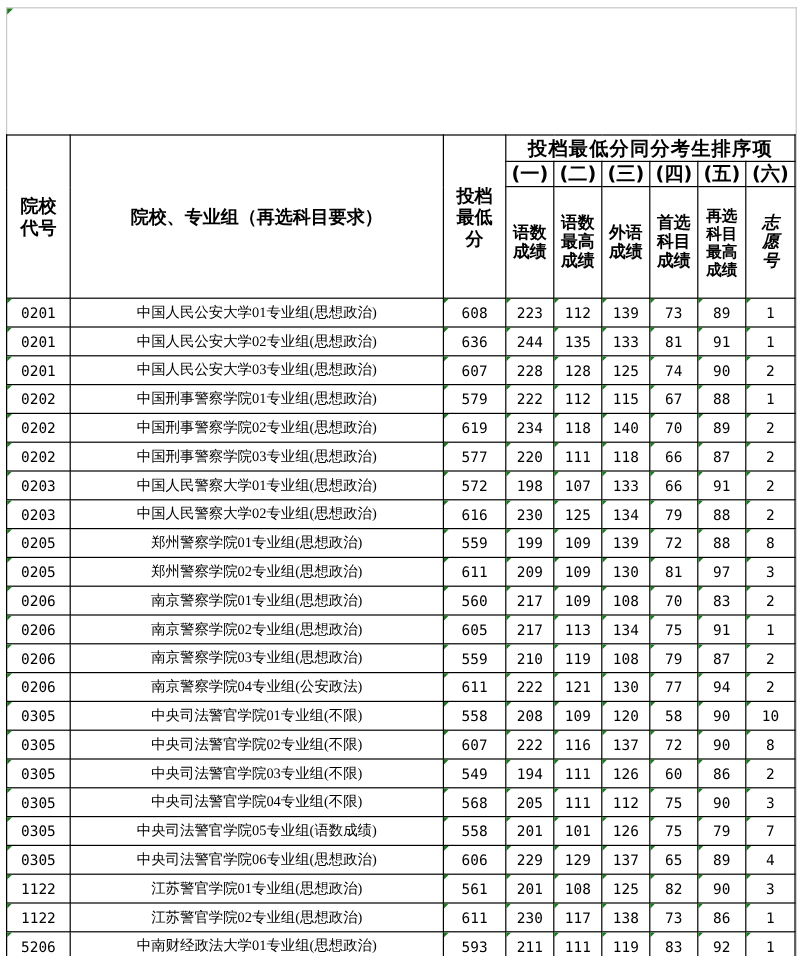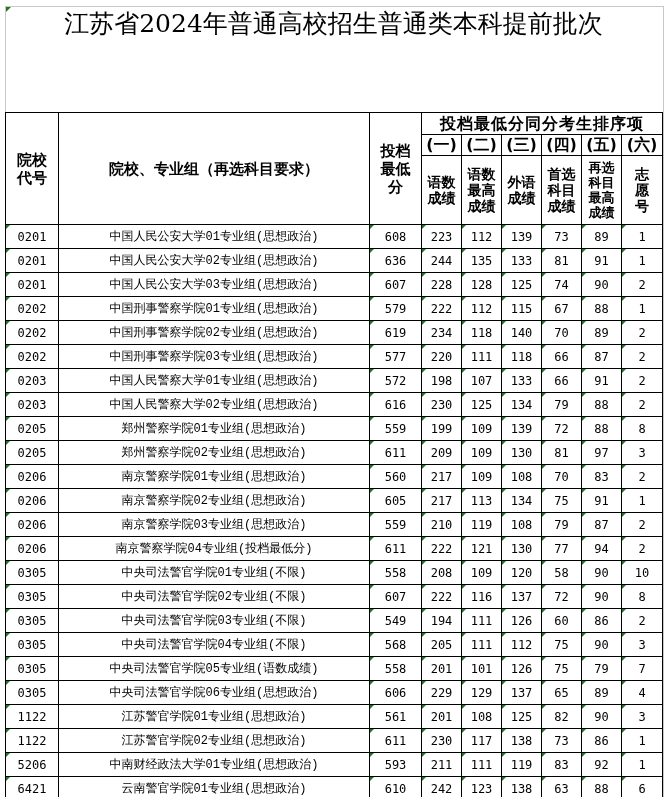"江苏省2024年普通高校招生普通类本科提前批次" span.title-line { html: <span>江苏省2024年普通高校招生普通类本科提前批次</span> -> none }
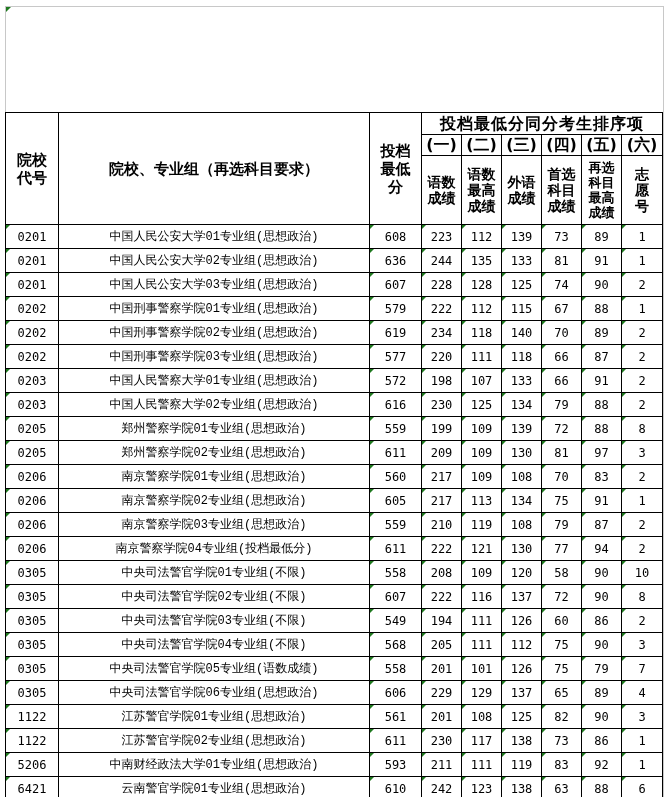"再选科目最高成绩" div { margin: 4px auto -> 16px auto }
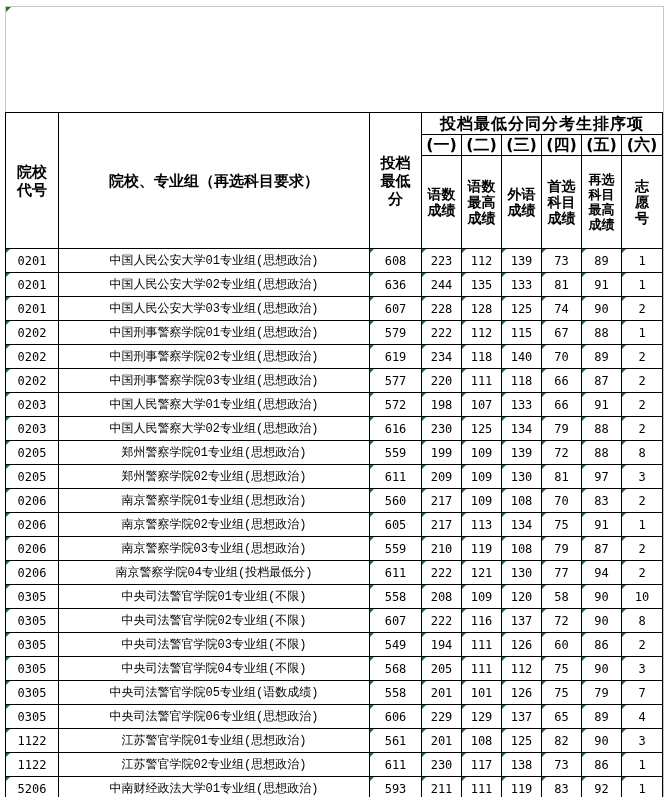"志愿号" div { font-style: none -> italic }
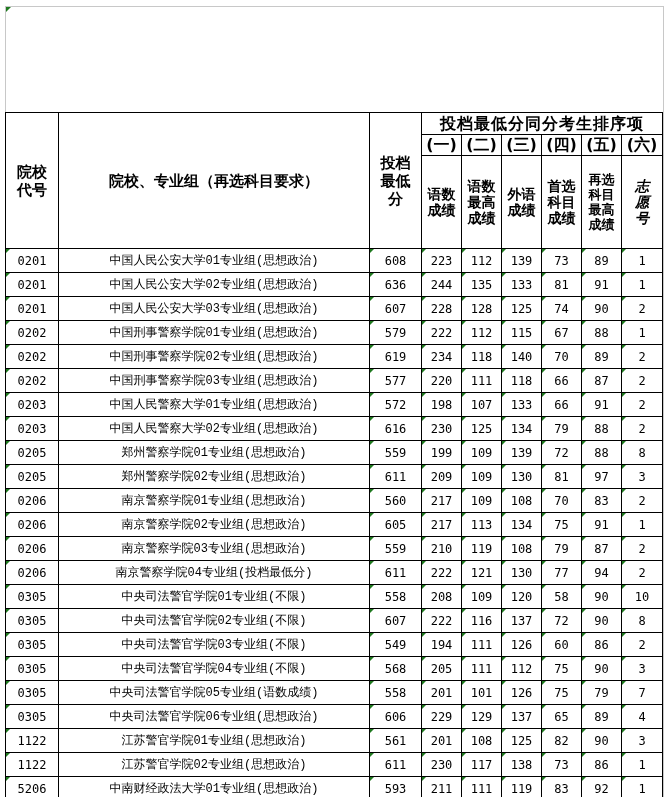"中国人民公安大学01专业组(思想政治)" td.name { font-family: Liberation Mono, monospace -> Liberation Serif, serif }
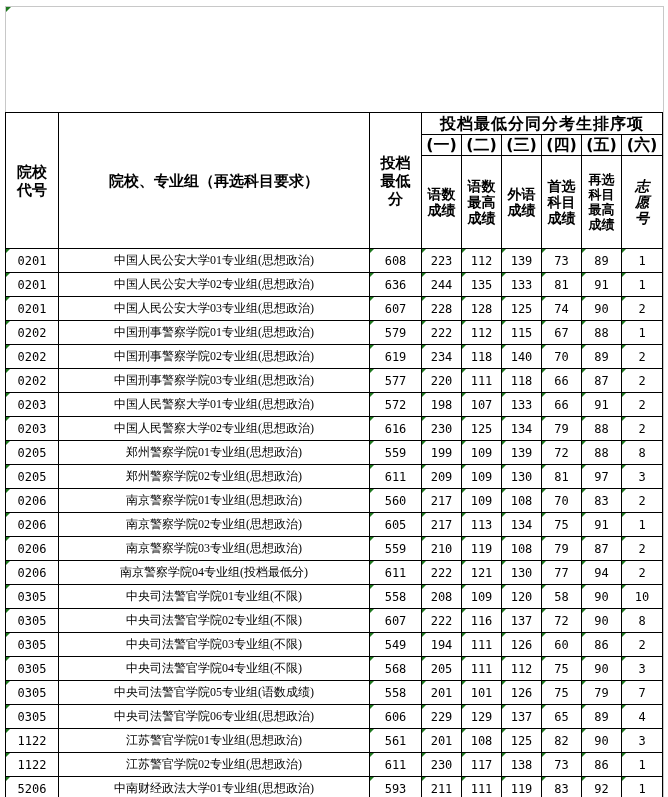"南京警察学院04专业组(投档最低分)" span { text: 投档最低分 -> 公安政法 }
